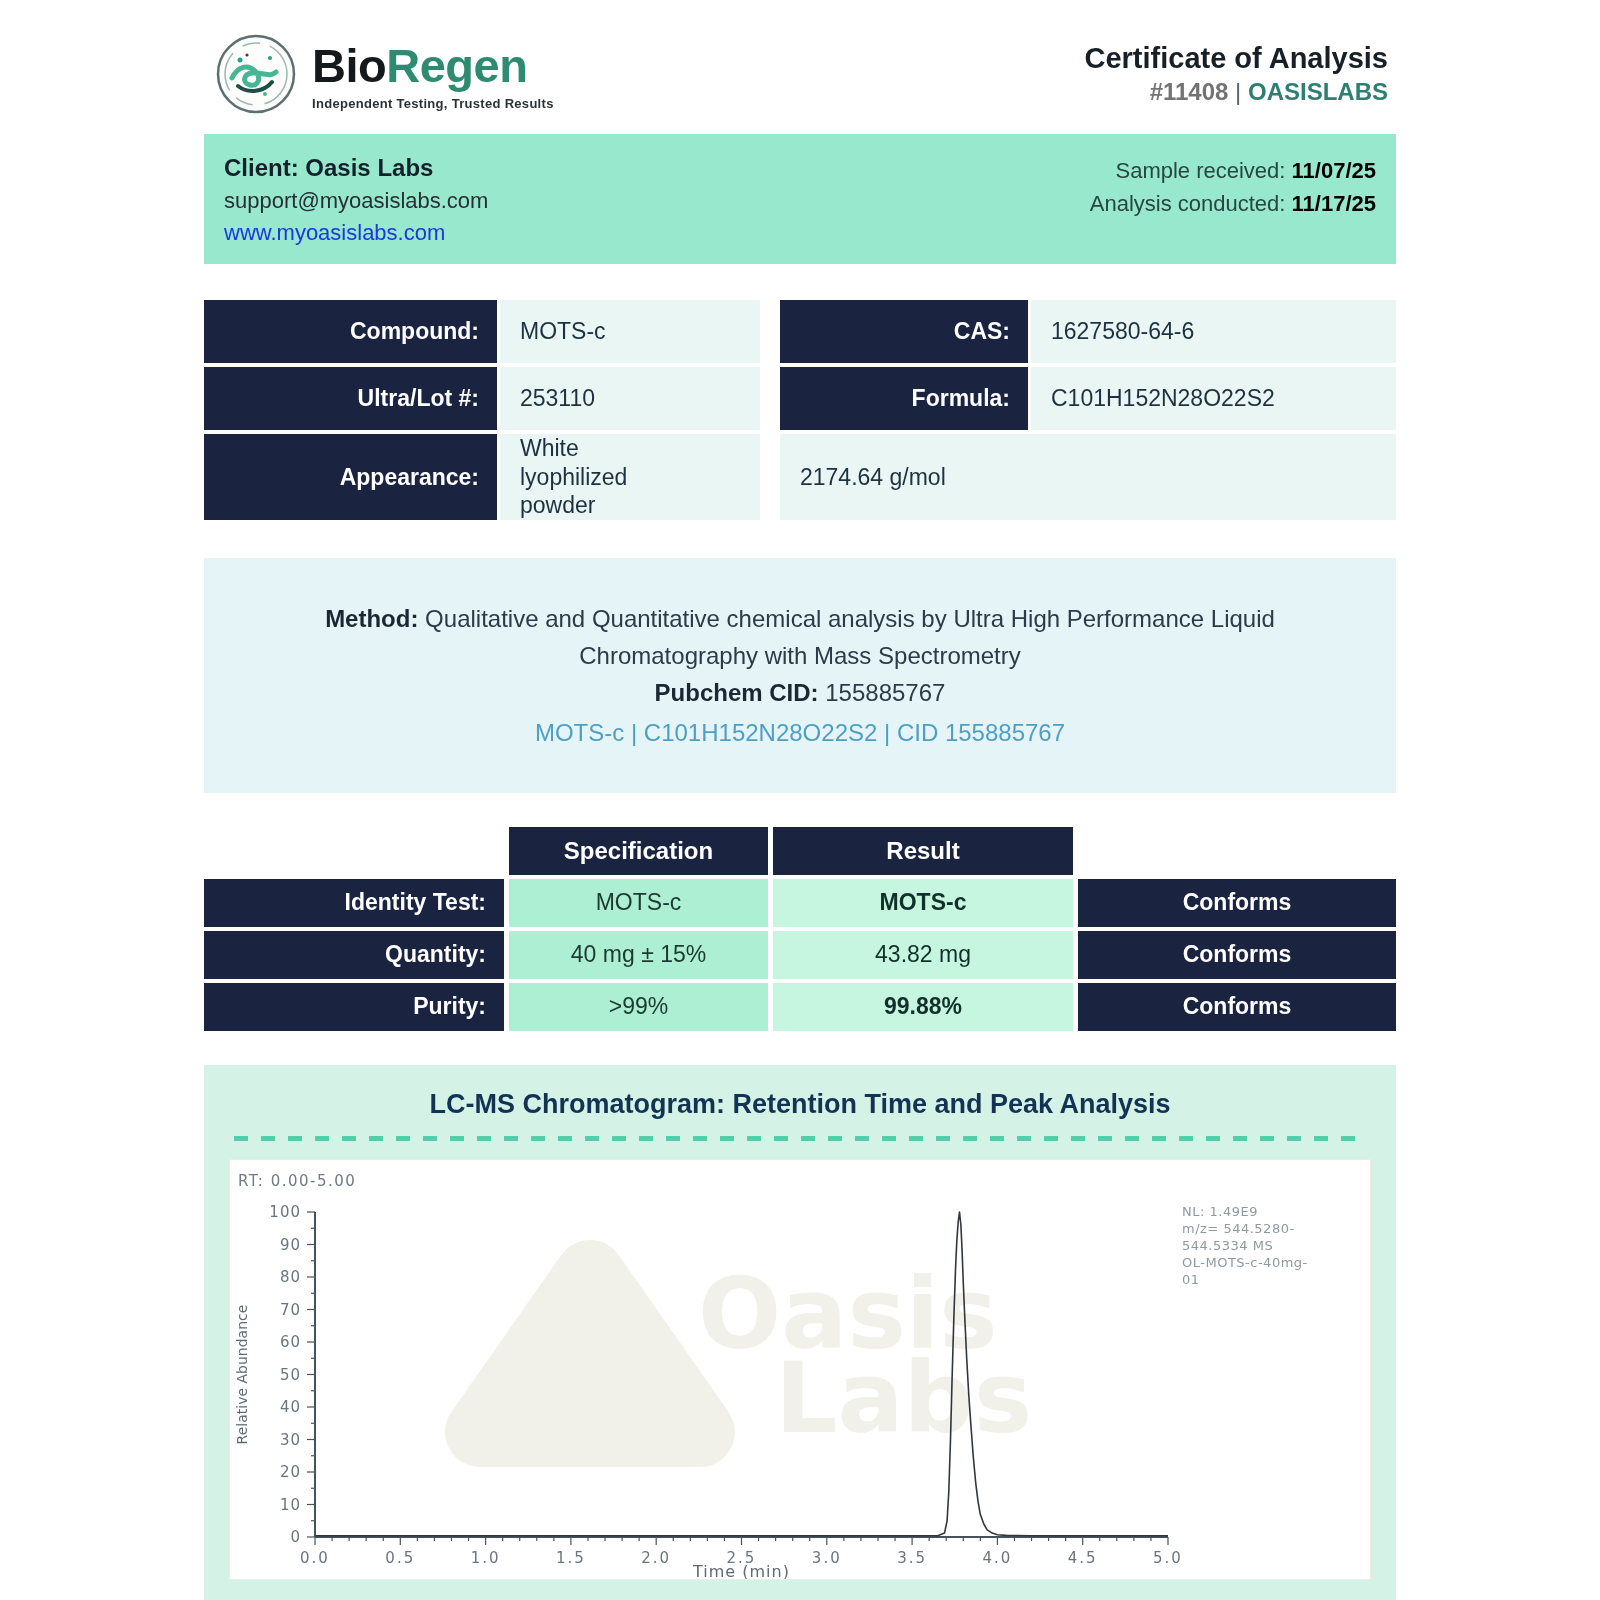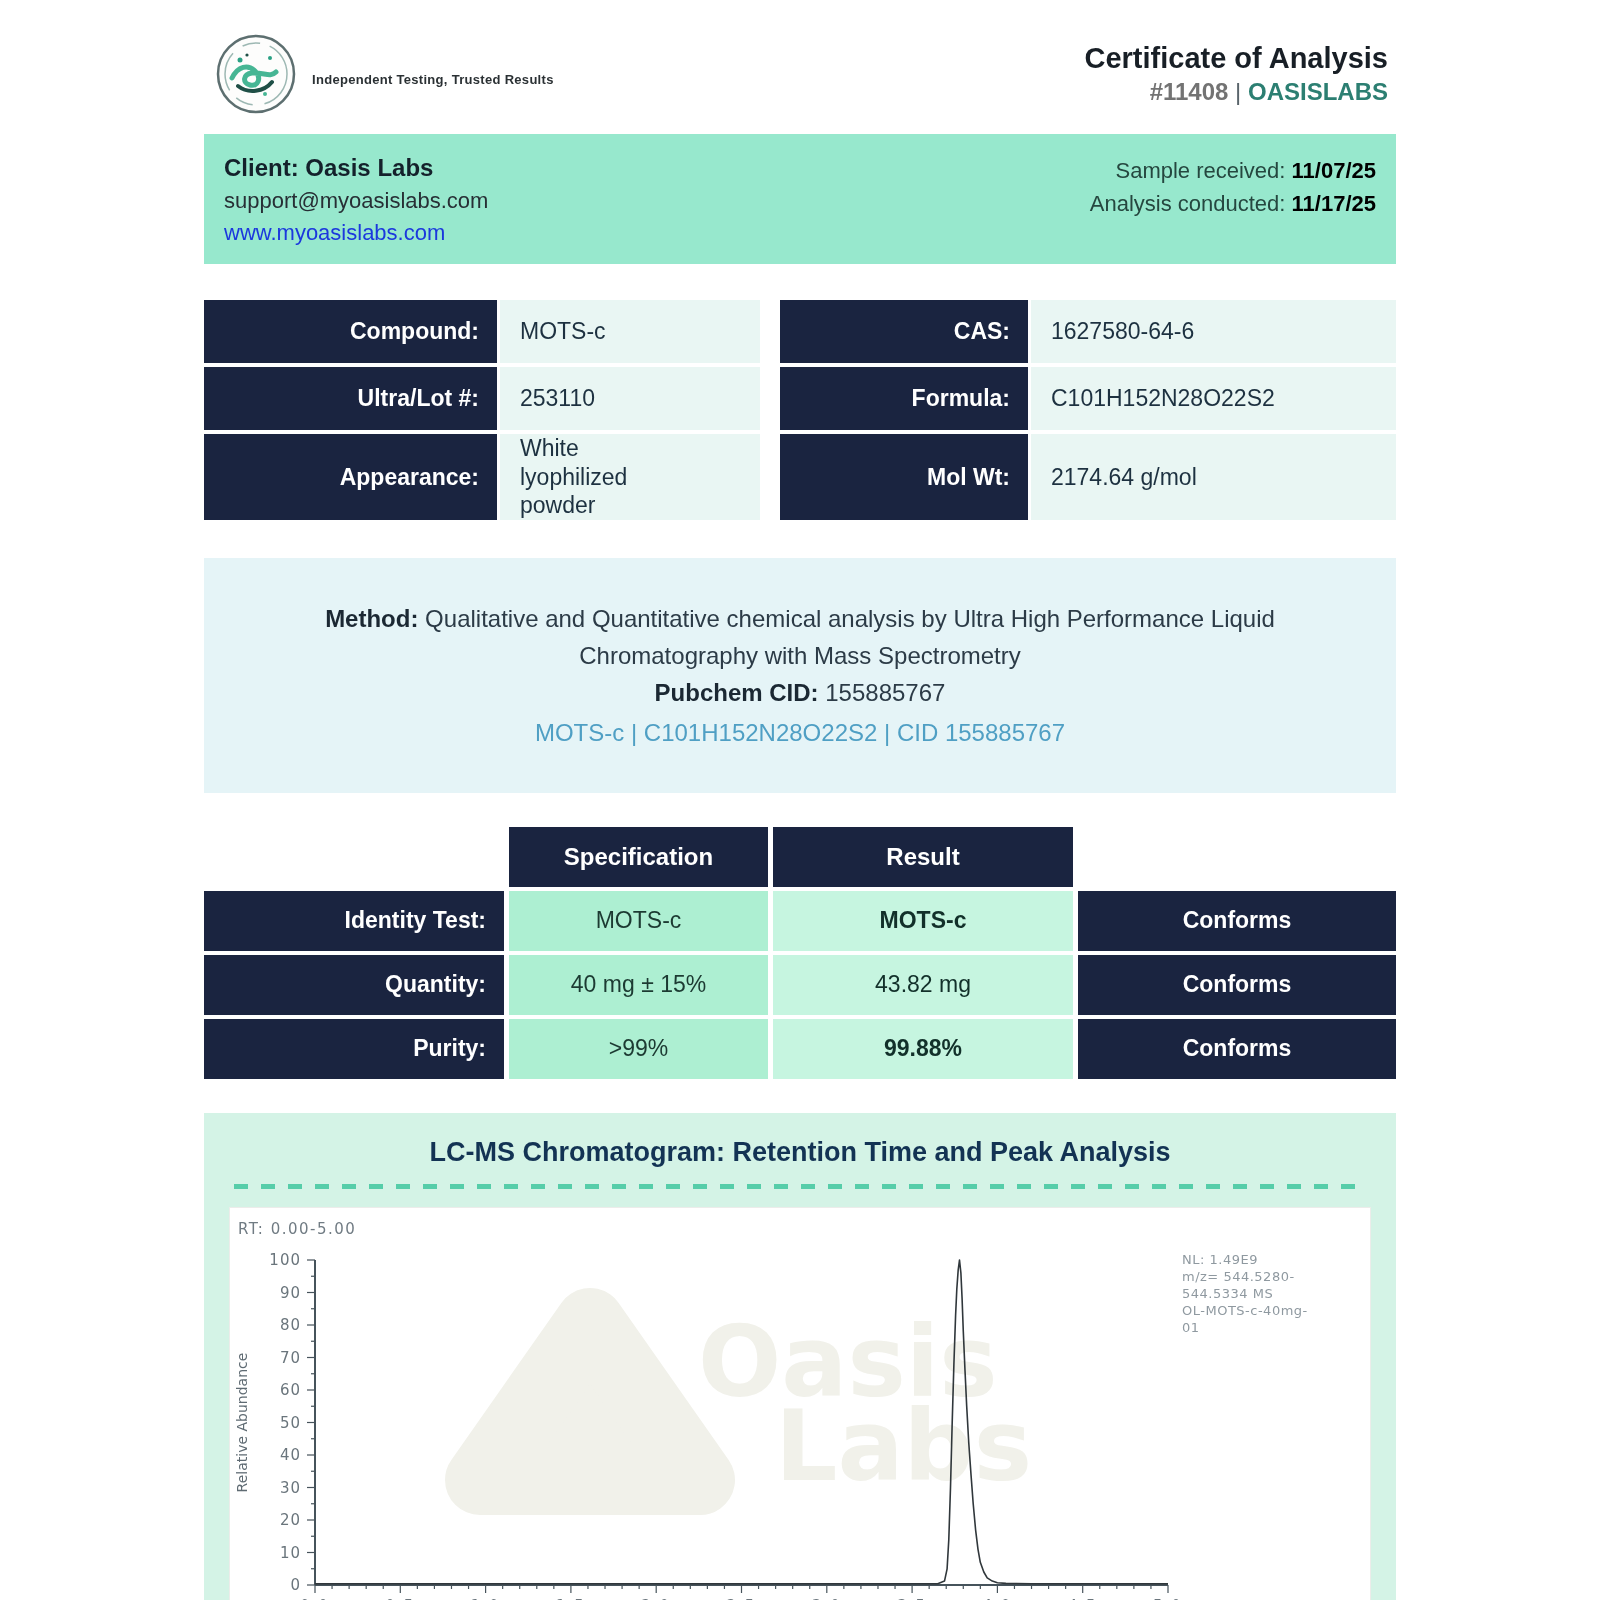"BioRegen" div.brand { html: none -> <div><span>Bio</span><span>Regen</span></div> }
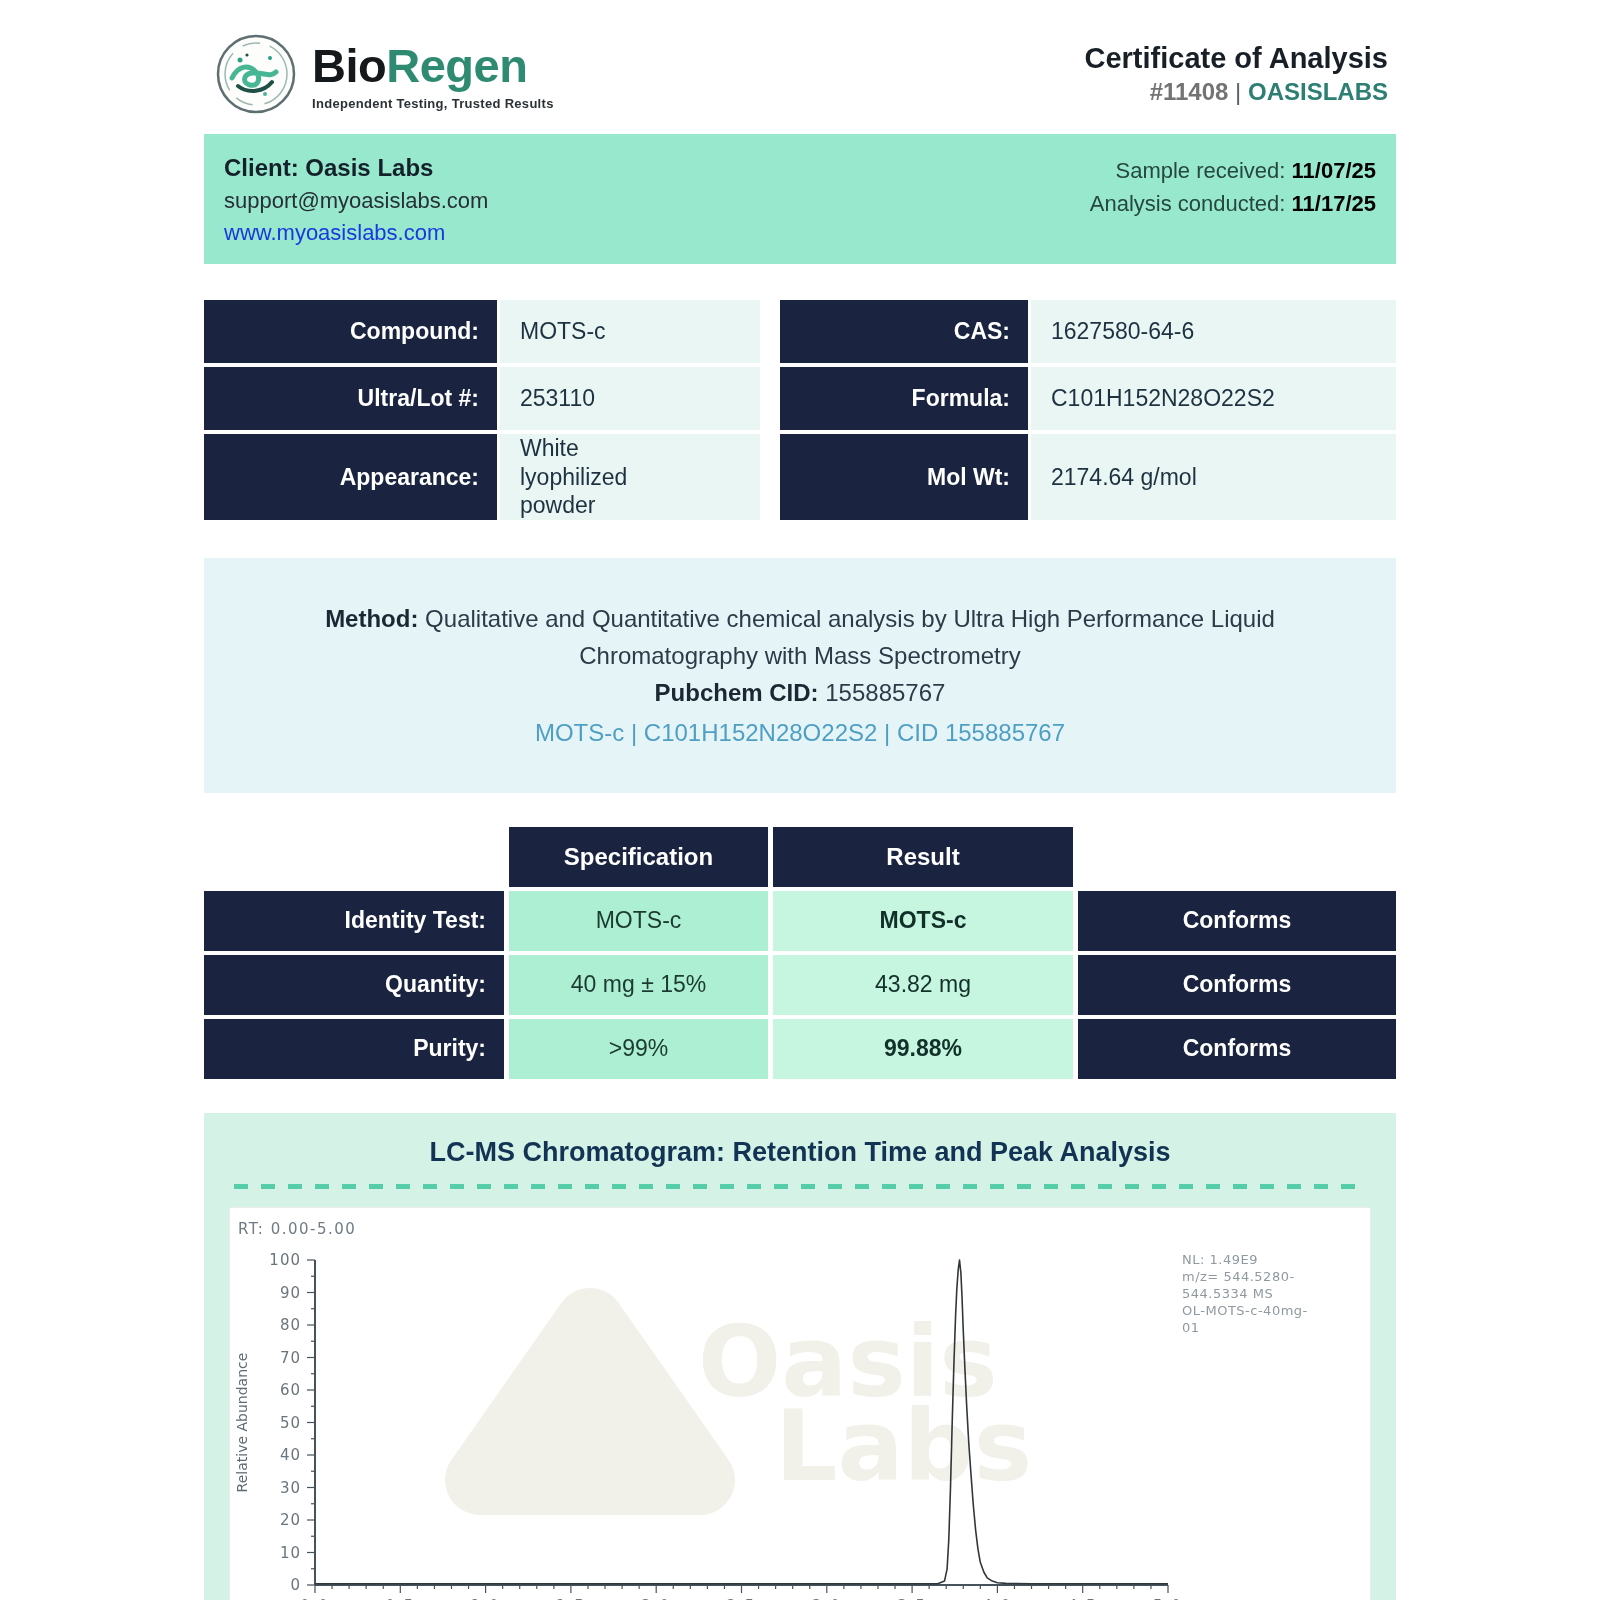"Mol Wt:" div.info-label { html: <div>Mol Wt:</div> -> none }
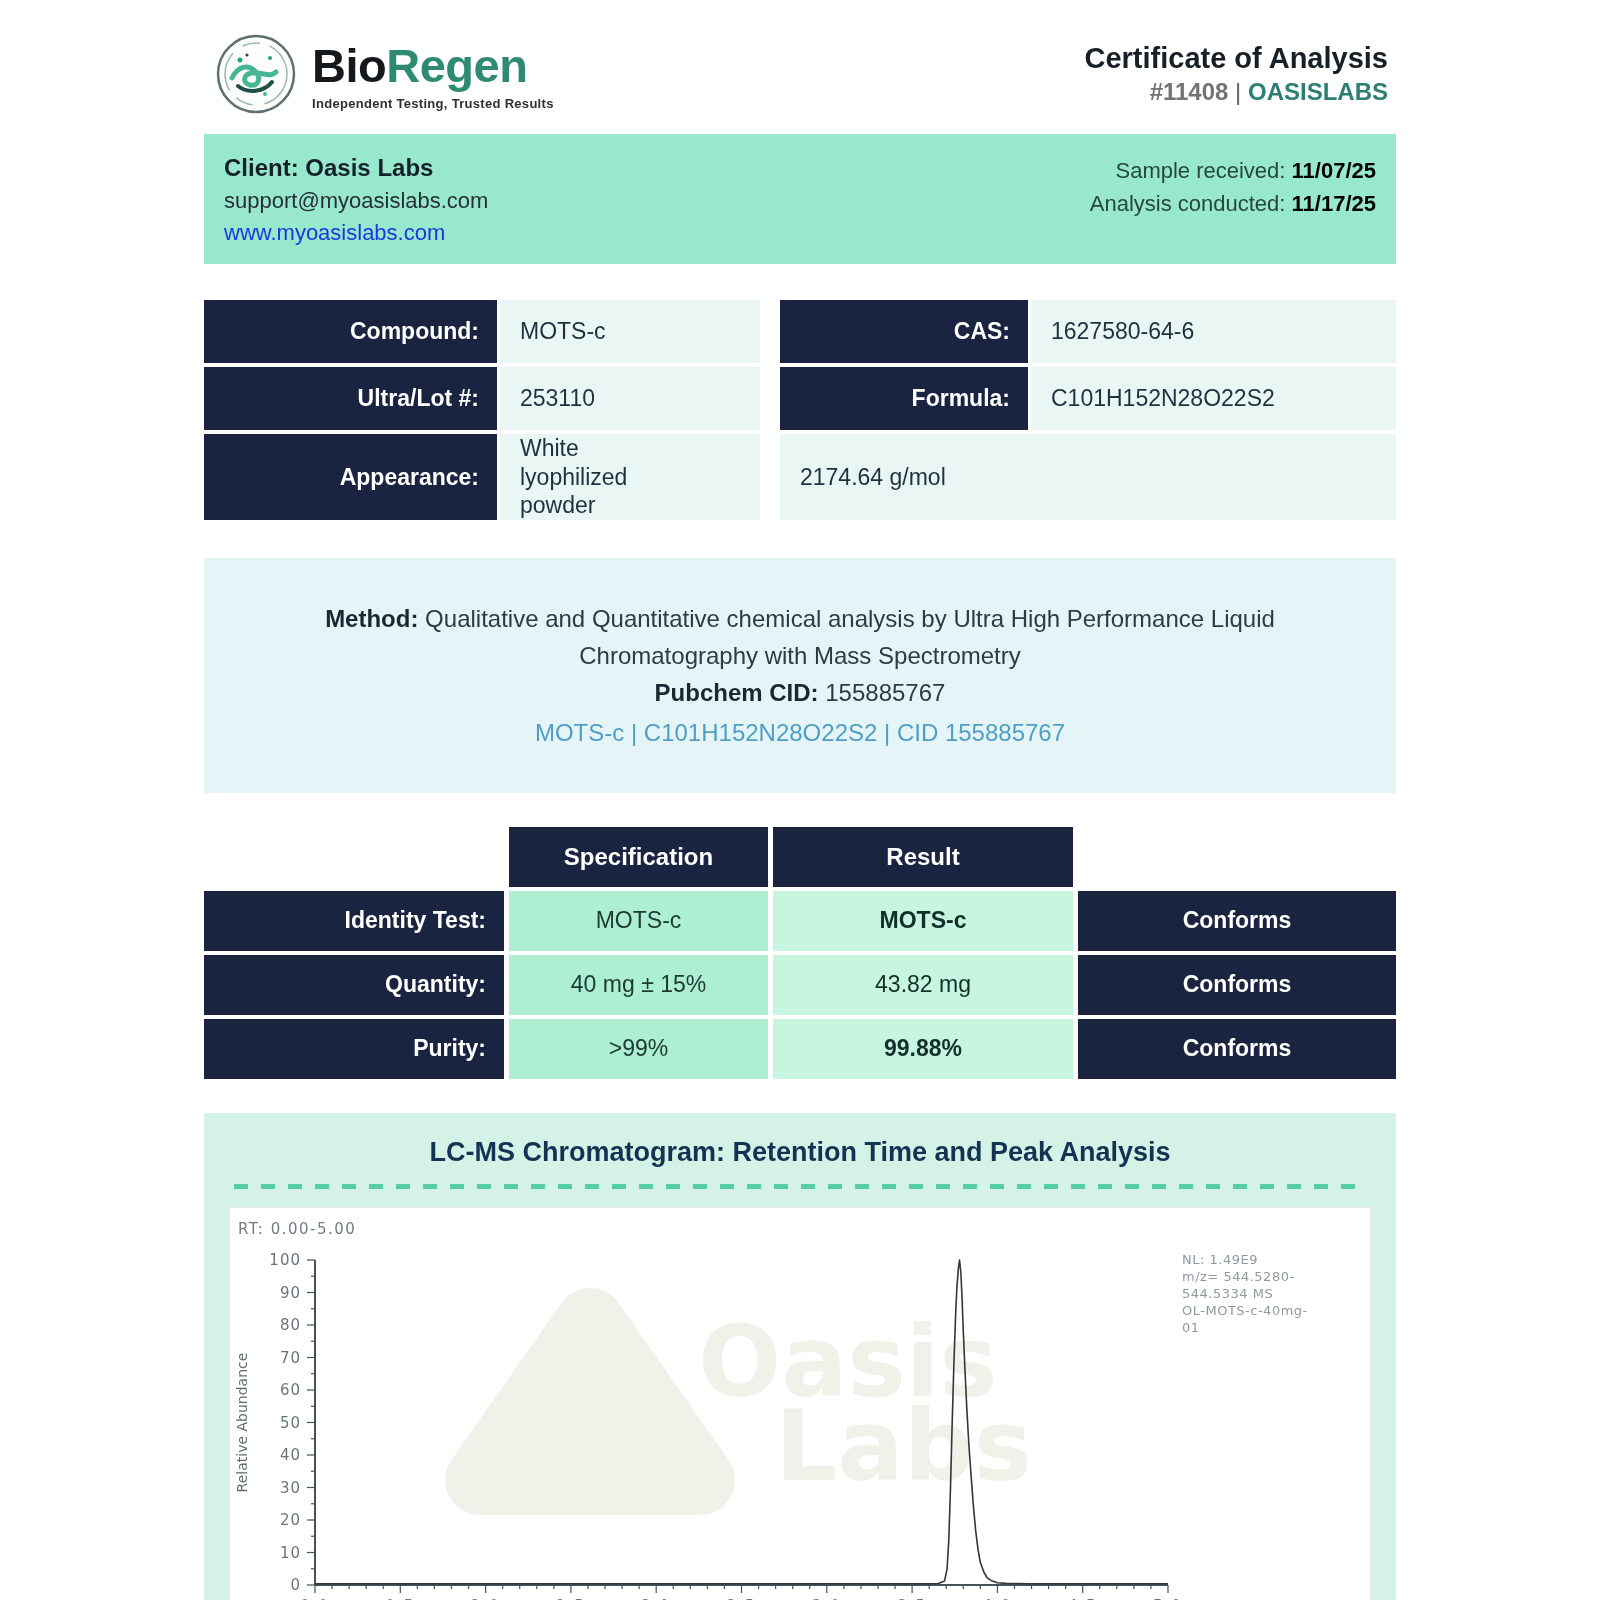"Specification" .res-cell { height: 60px -> 48px }
